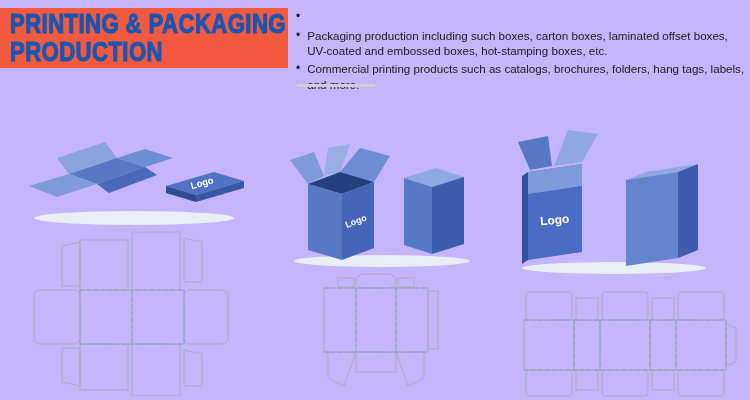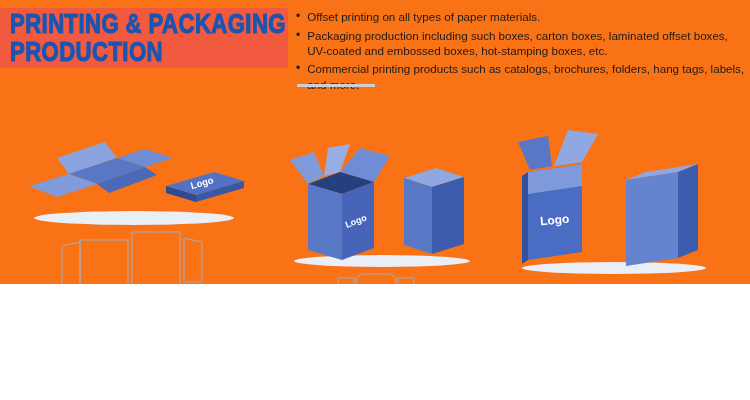"PRINTING & PACKAGING" .page { background: #f97316 -> #c4b5fd; height: 284px -> 400px }
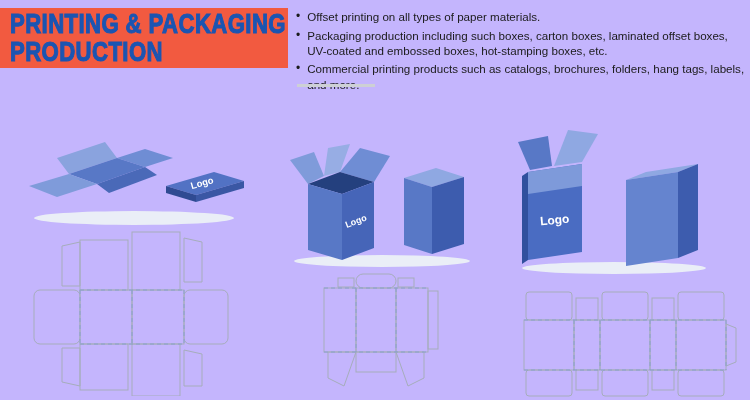"Offset printing on all types" span { html: <span>Offset printing on all types of paper materials.</span> -> none }
